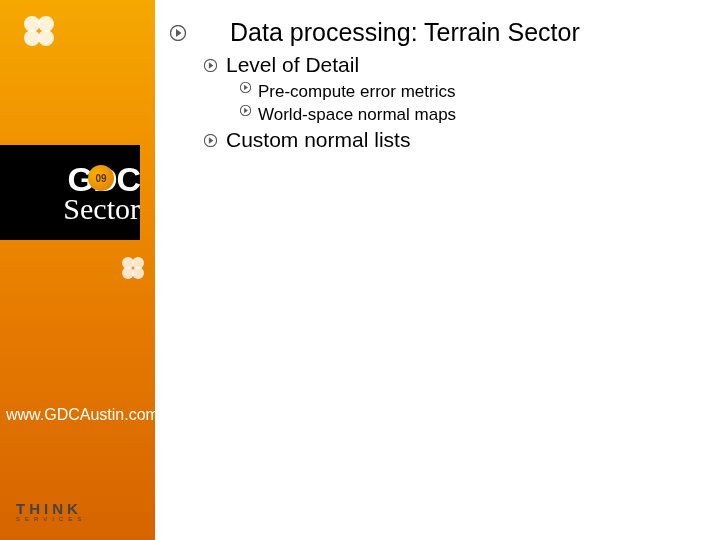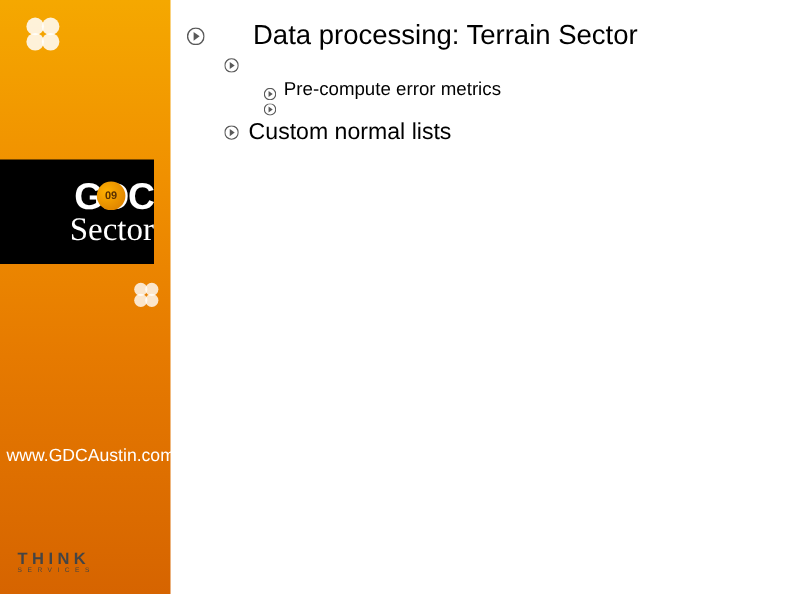"Level of Detail" span.l2-text { html: none -> <span>Level of Detail</span> }
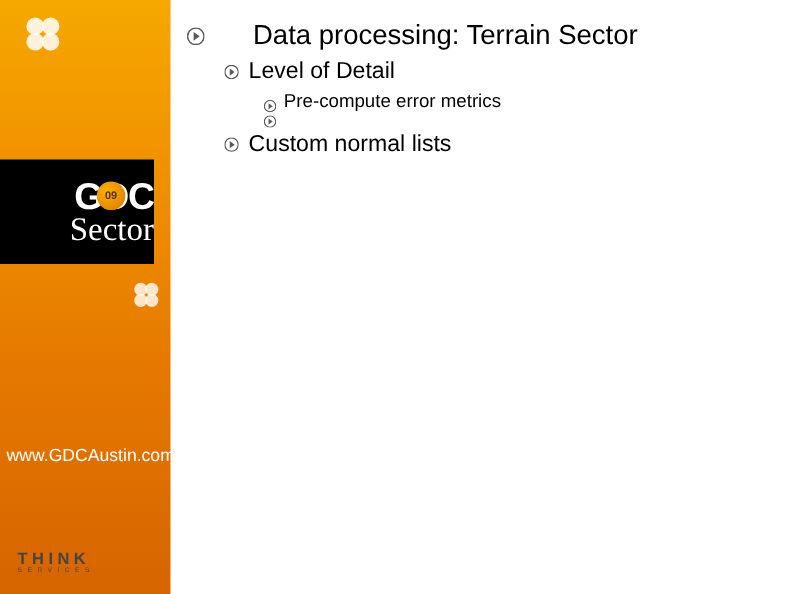"Pre-compute error metrics" .l3-item { align-items: flex-end -> flex-start }
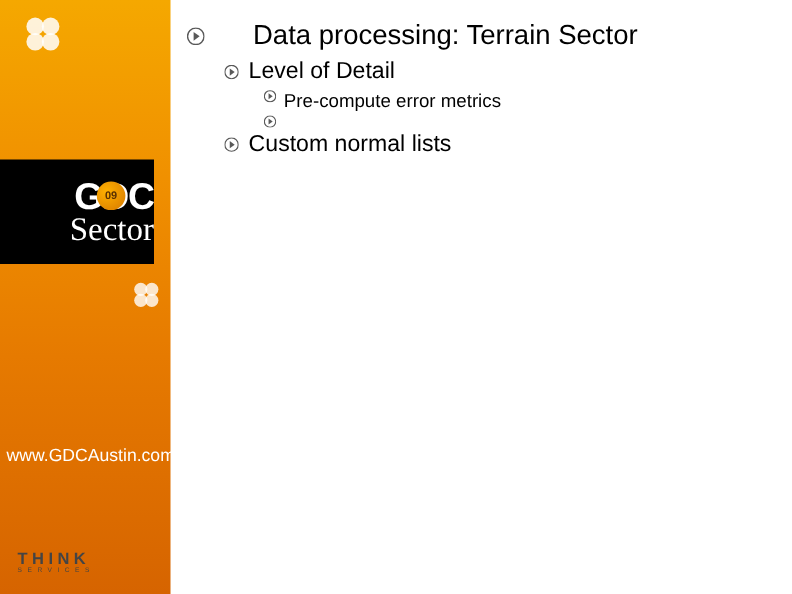"World-space normal maps" span.l3-text { html: none -> <span>World-space normal maps</span> }
